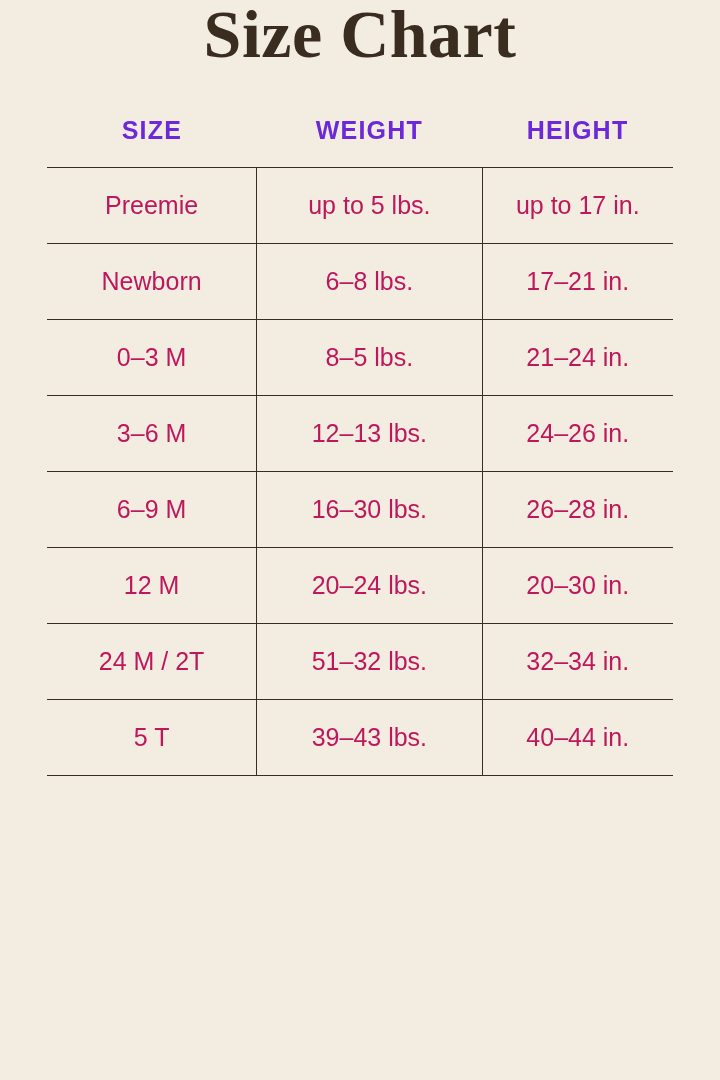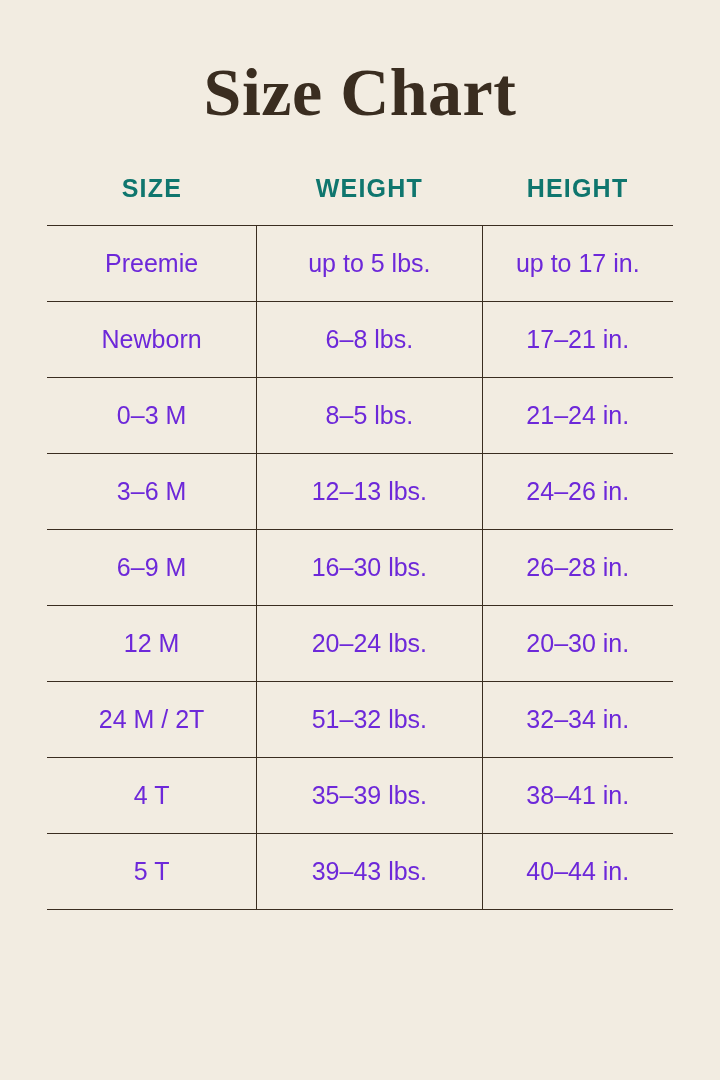"Size Chart" .title { padding-top: 58px -> none }
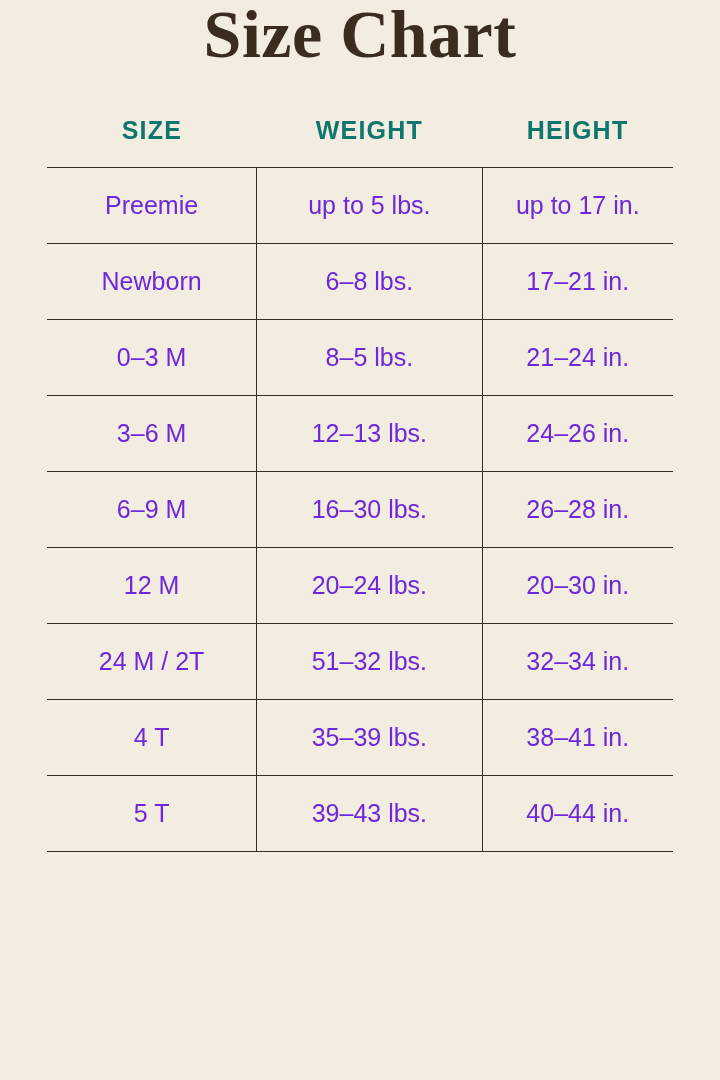"SIZE" table.size-chart th { color: #0f766e -> #6d28d9 }
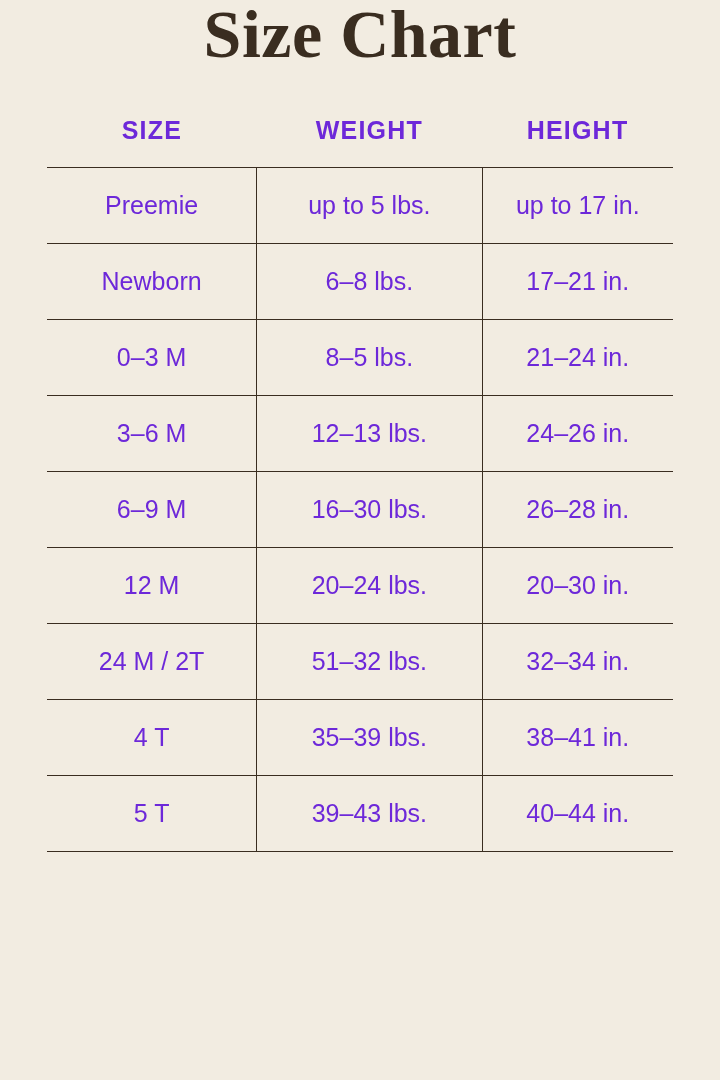"Preemie" table.size-chart td { color: #6d28d9 -> #be185d }
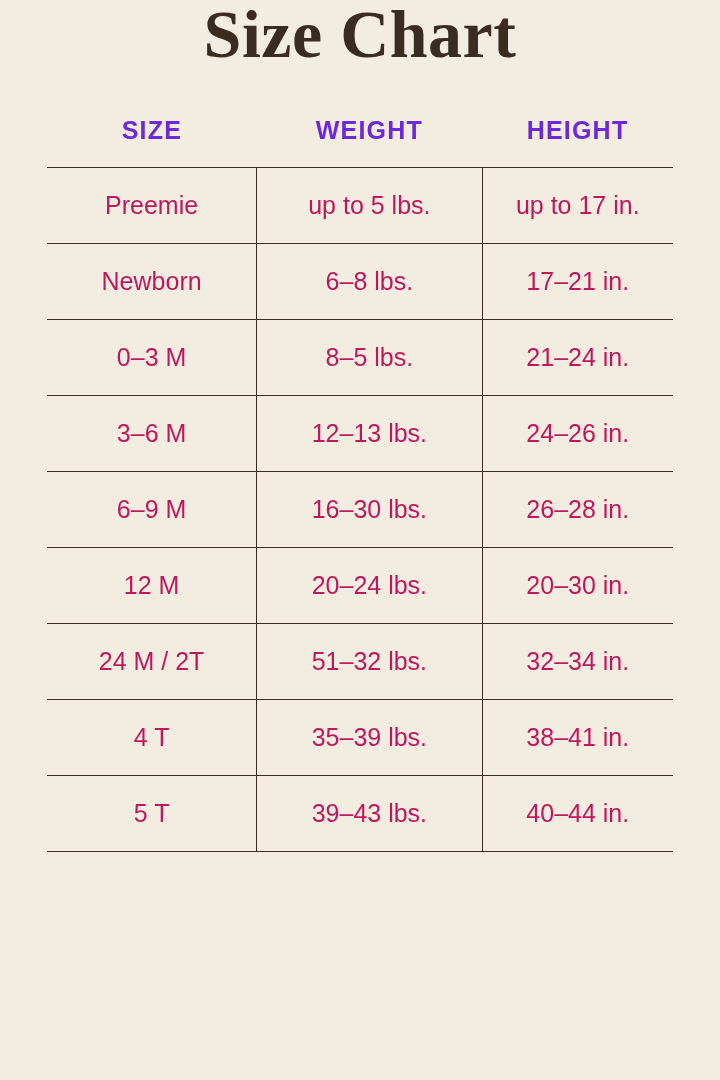"4 T" tr { html: <tr> <td>4 T</td> <td>35–39 lbs.</td> <td>38–41 in.</td> </tr> -> none }
